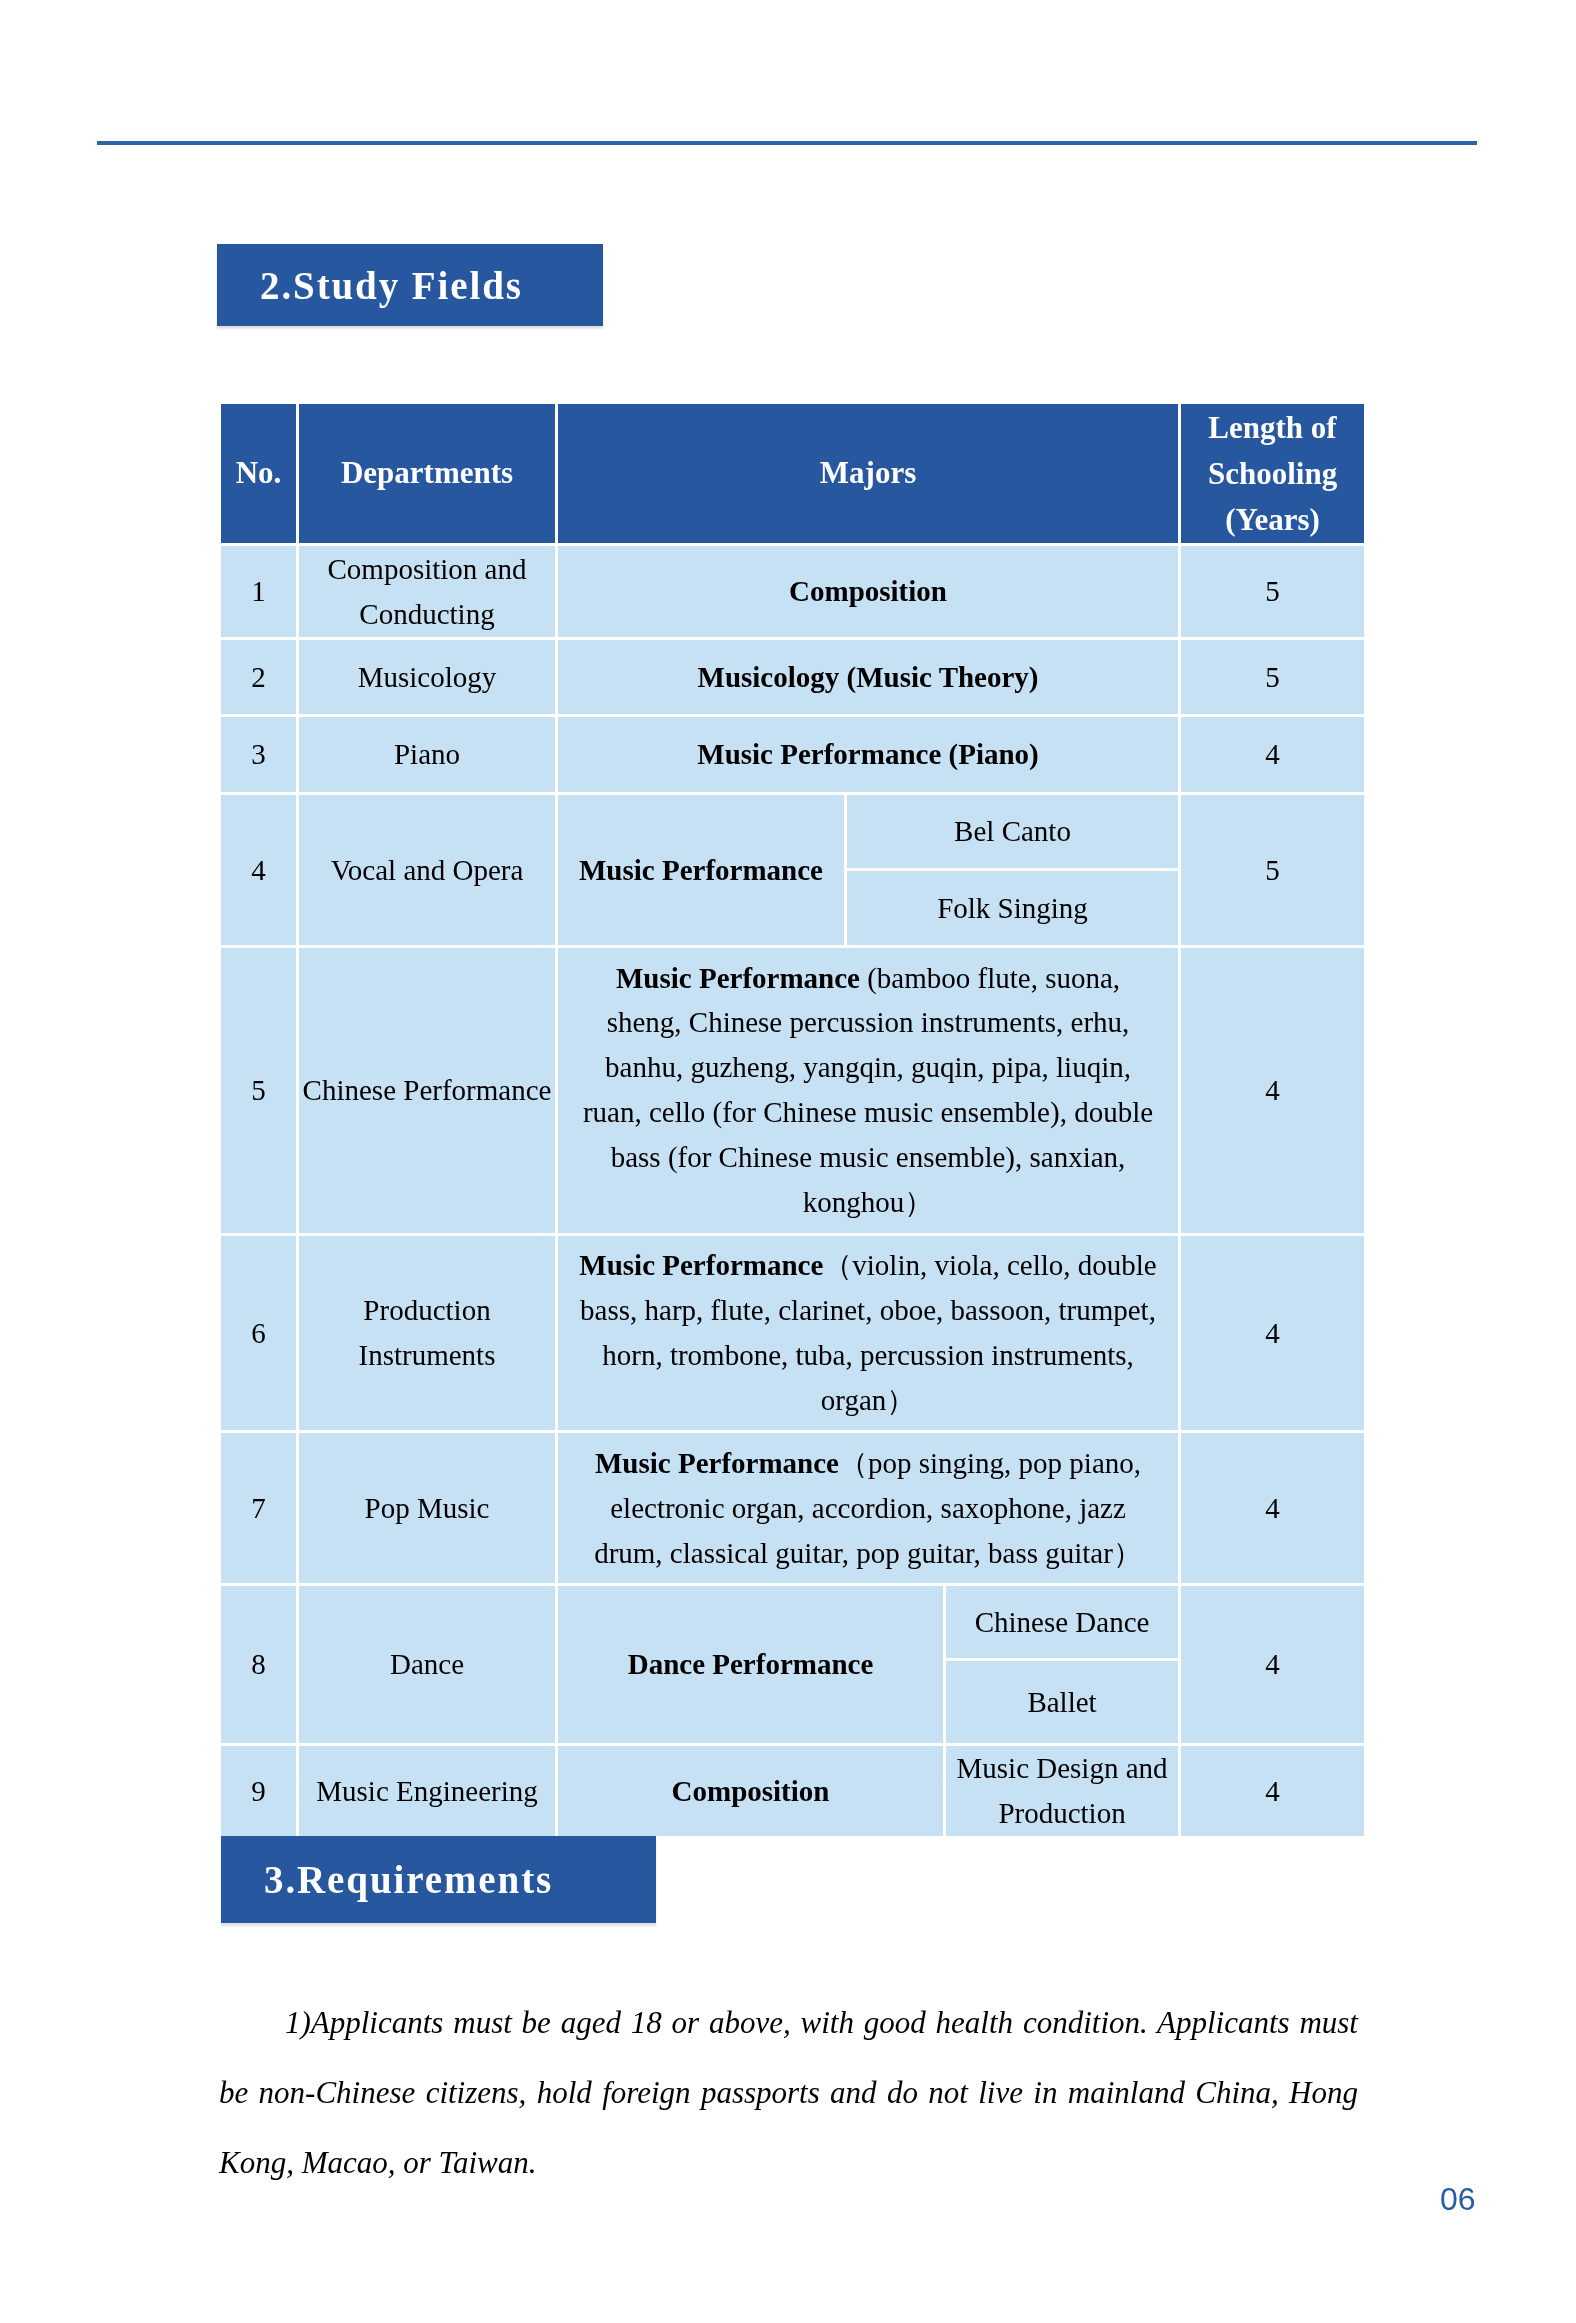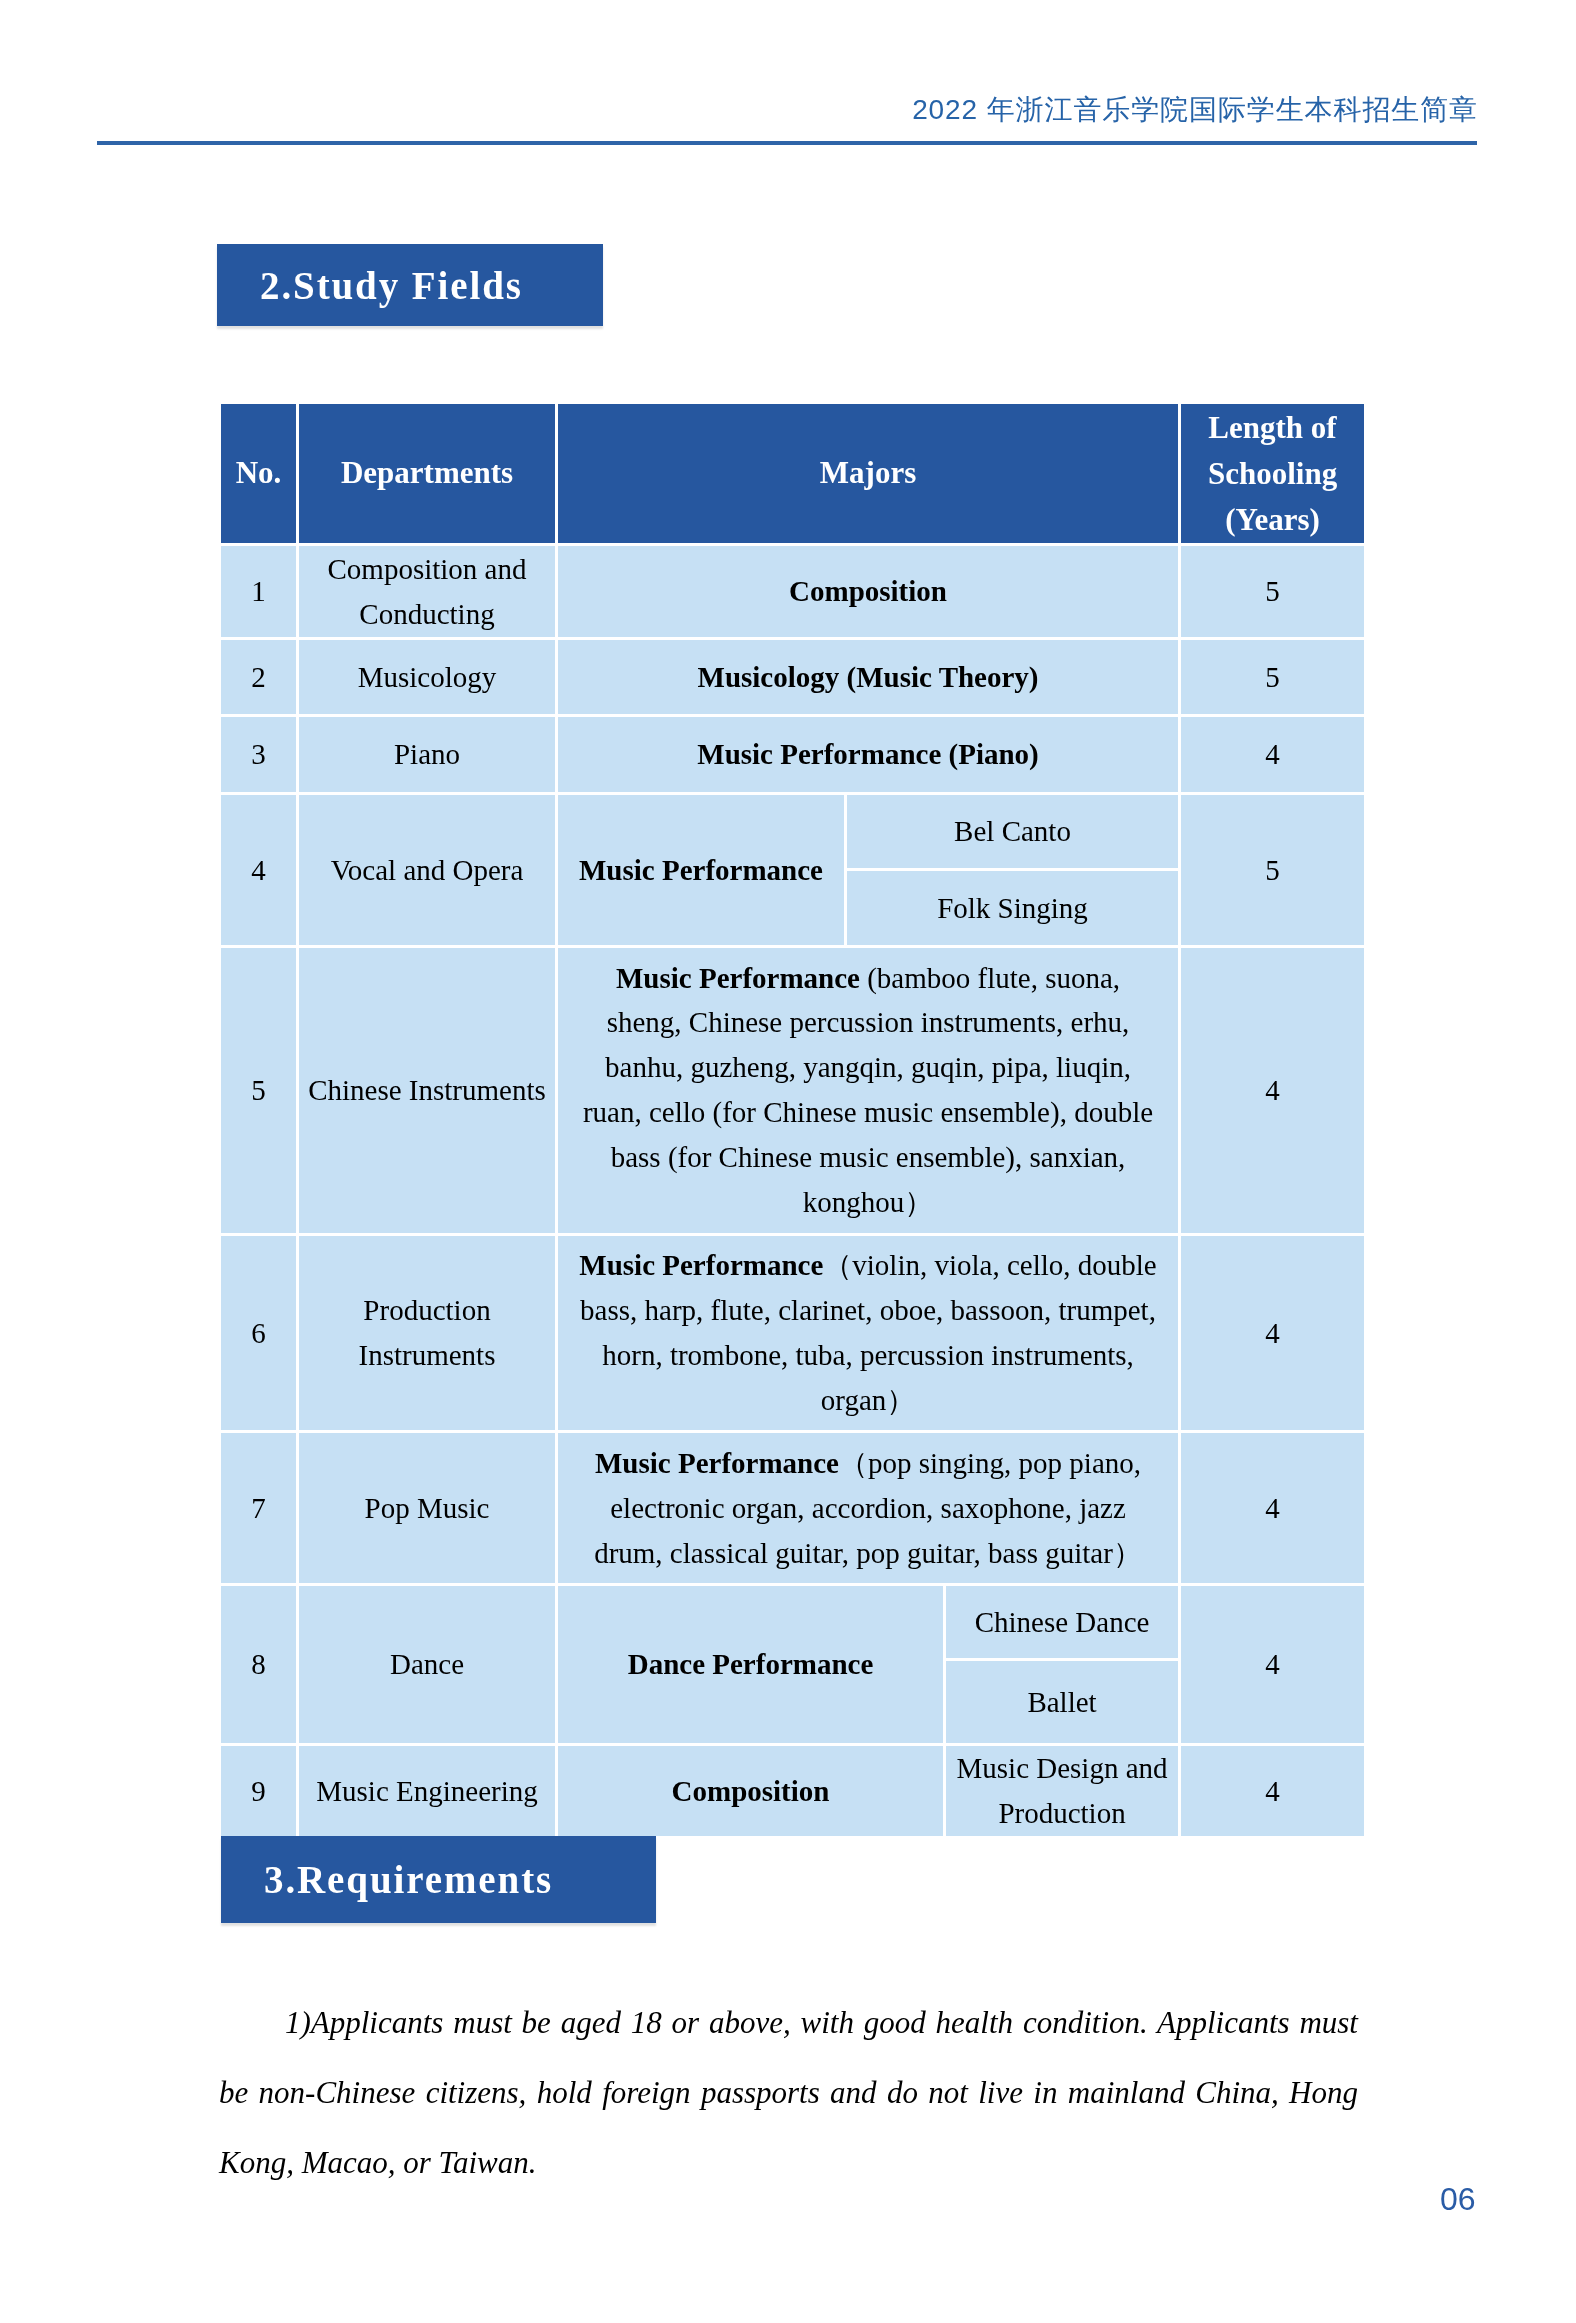"2022 年浙江音乐学院国际学生本科招生简章" div.doc-title { html: <div>2022 年浙江音乐学院国际学生本科招生简章</div> -> none }
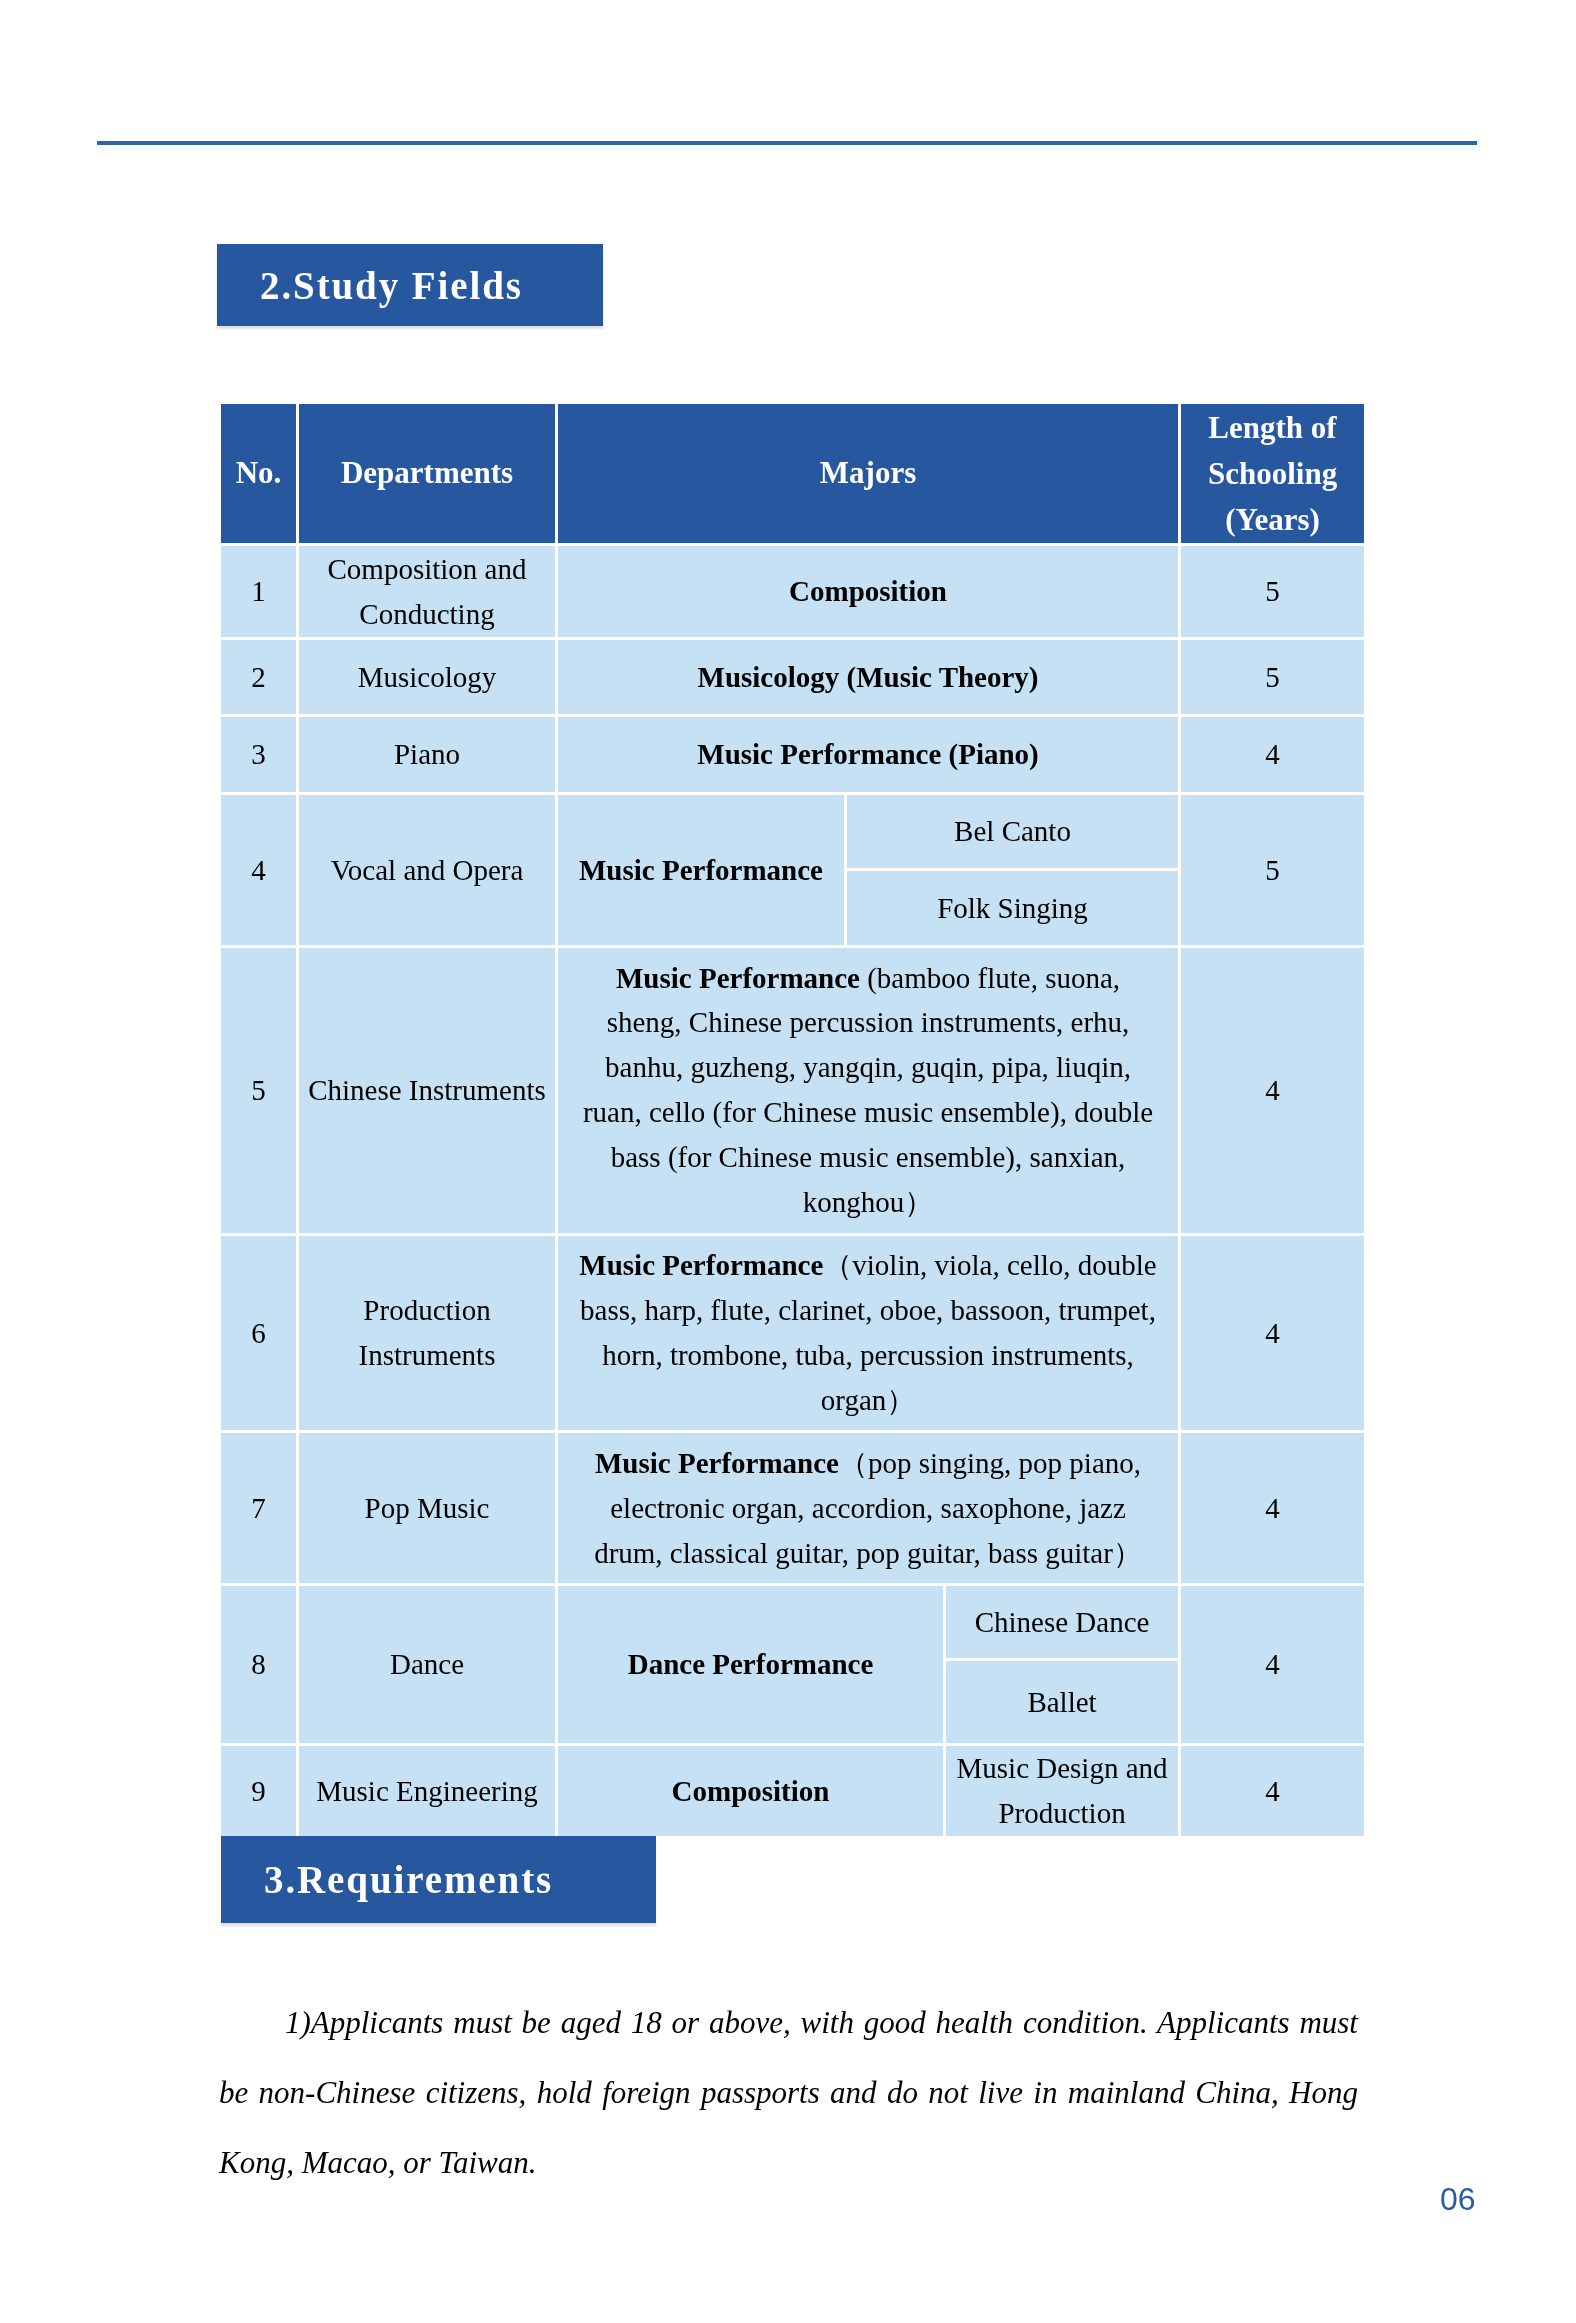"Chinese Instruments" td { text: Instruments -> Performance }
